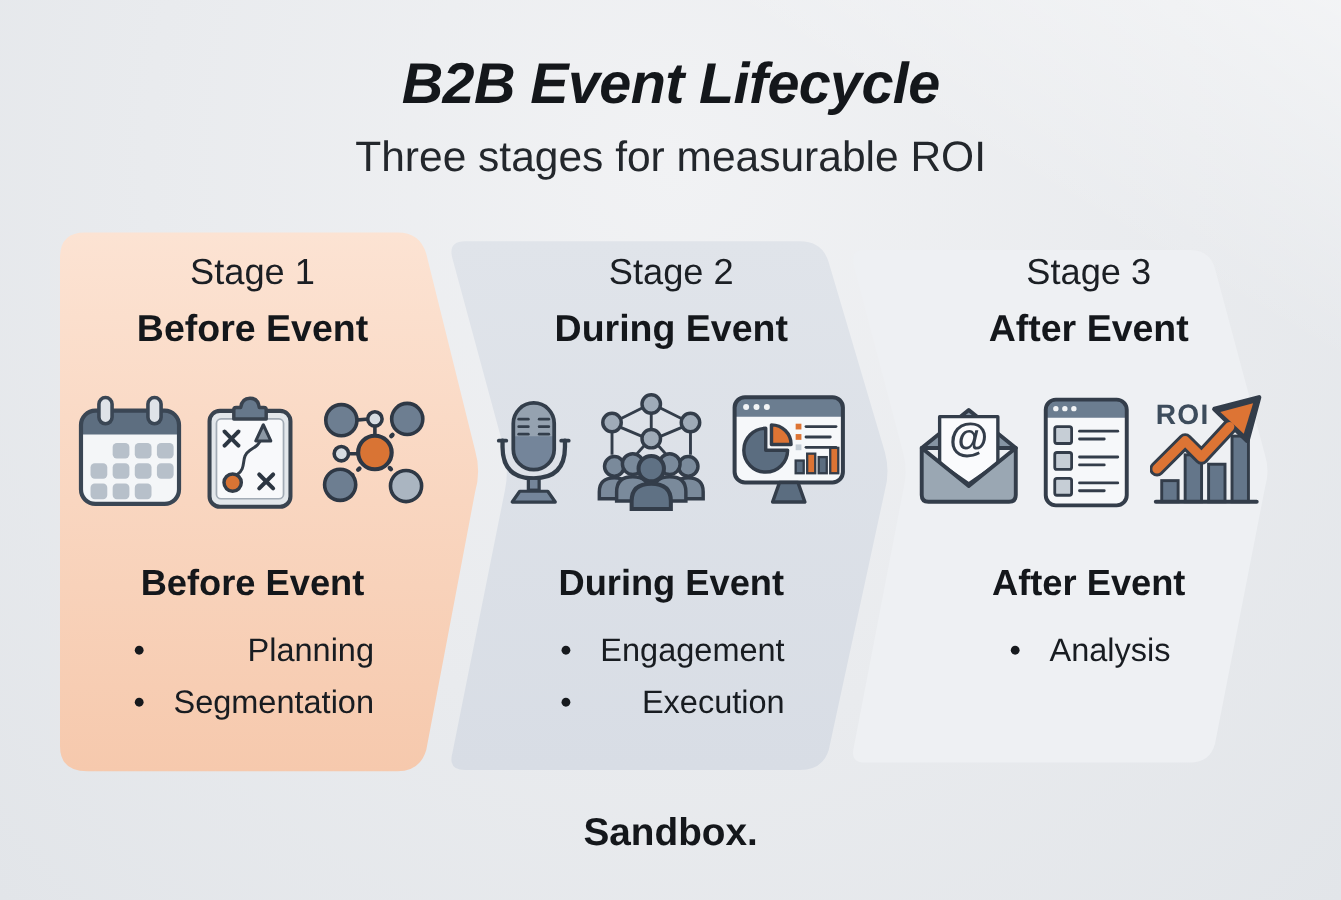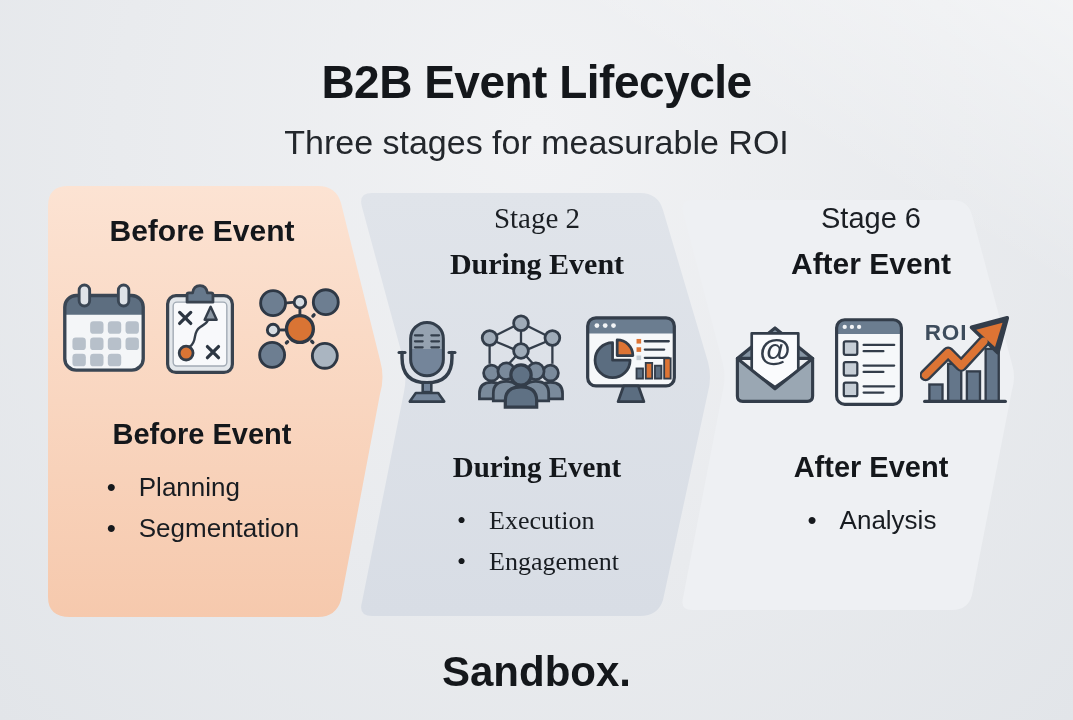"B2B Event Lifecycle" .title { font-style: none -> italic; margin-top: 55px -> 39px }
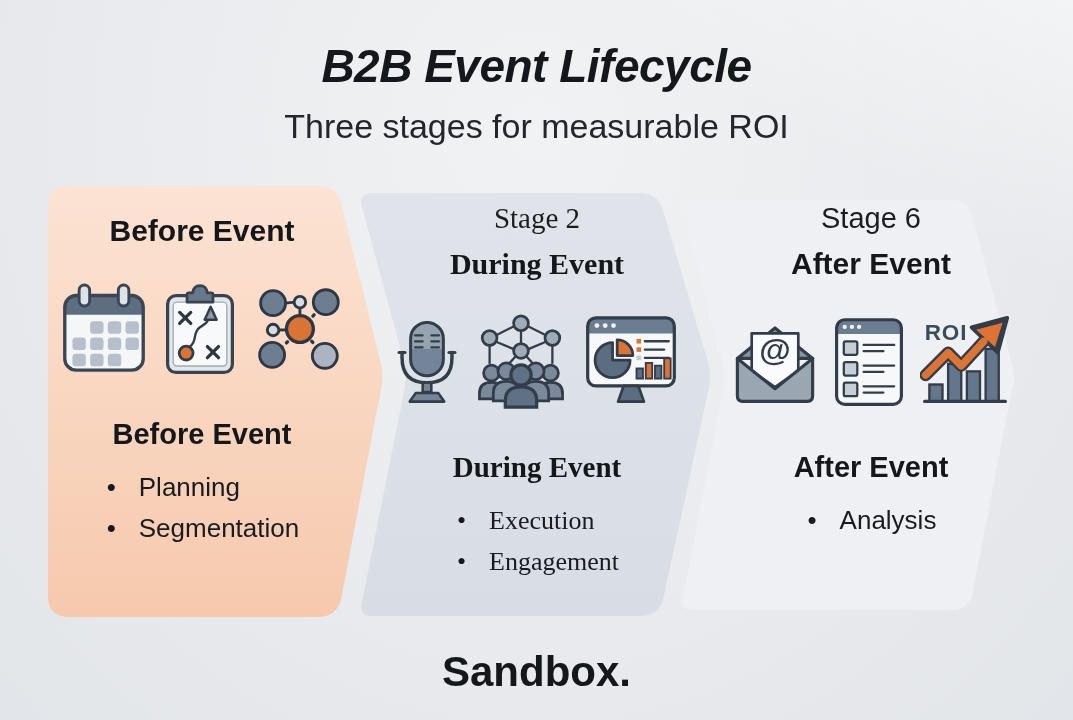"Stage 1" div.stage-label { html: none -> <div>Stage 1</div> }
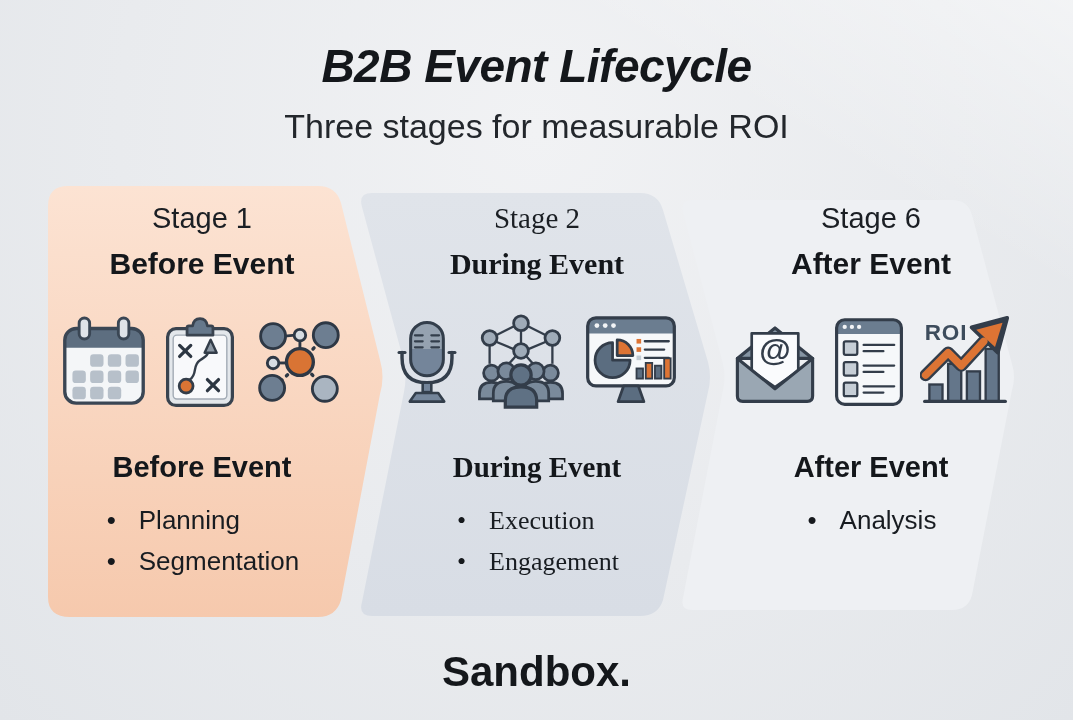"Stage 2" .col2 { font-family: Liberation Serif, serif -> none }
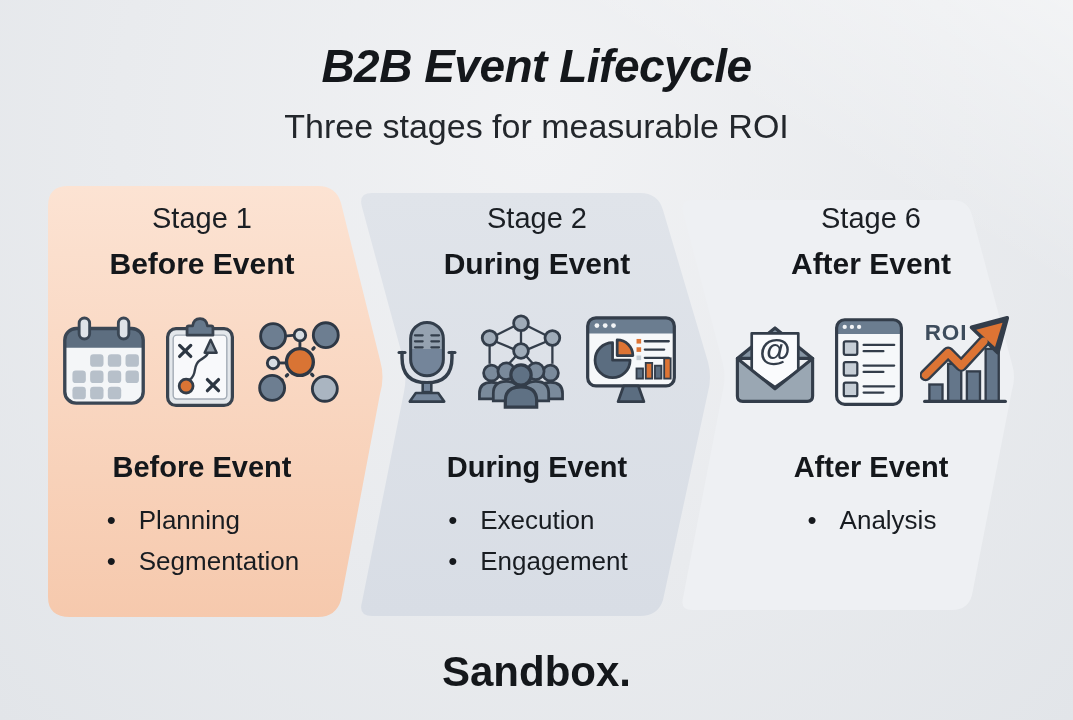"Stage 6" div.stage-label { text: 6 -> 3 }
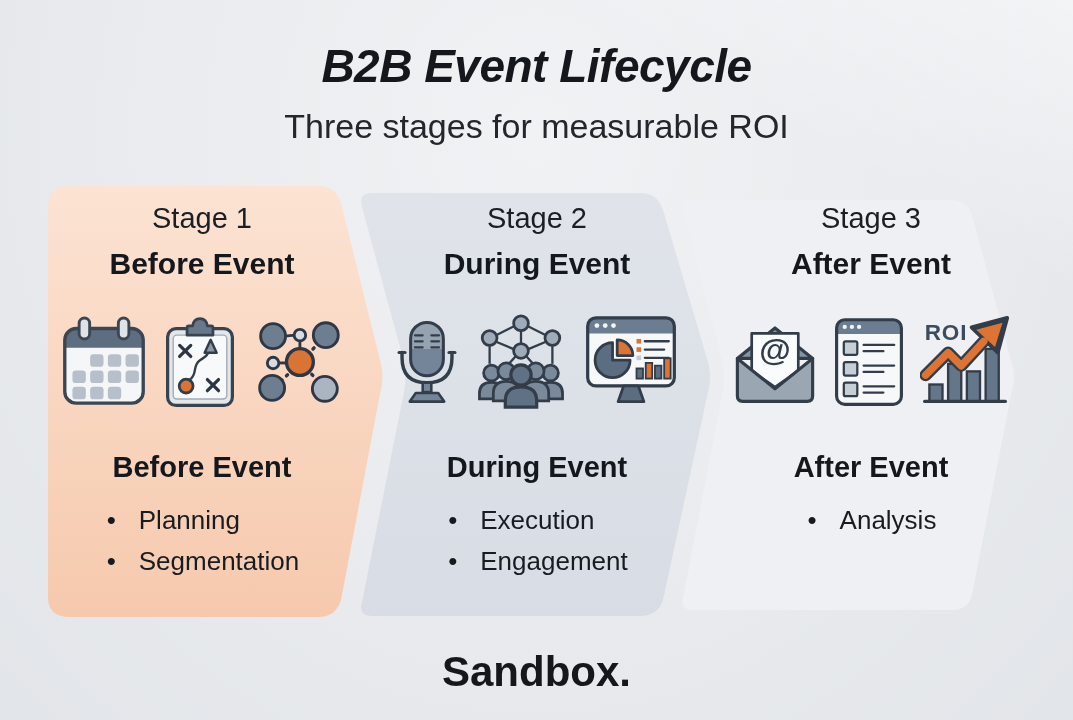"Planning" ul.bullets { text-align: left -> right }
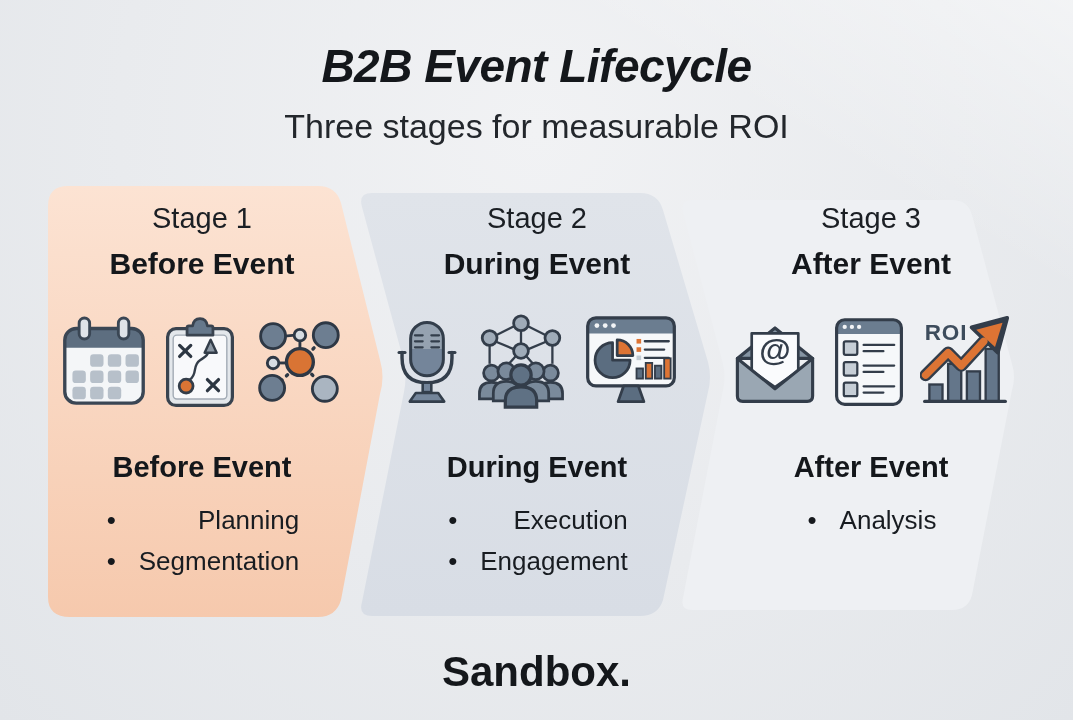"Execution" li { order: before "Engagement" -> after "Engagement" }
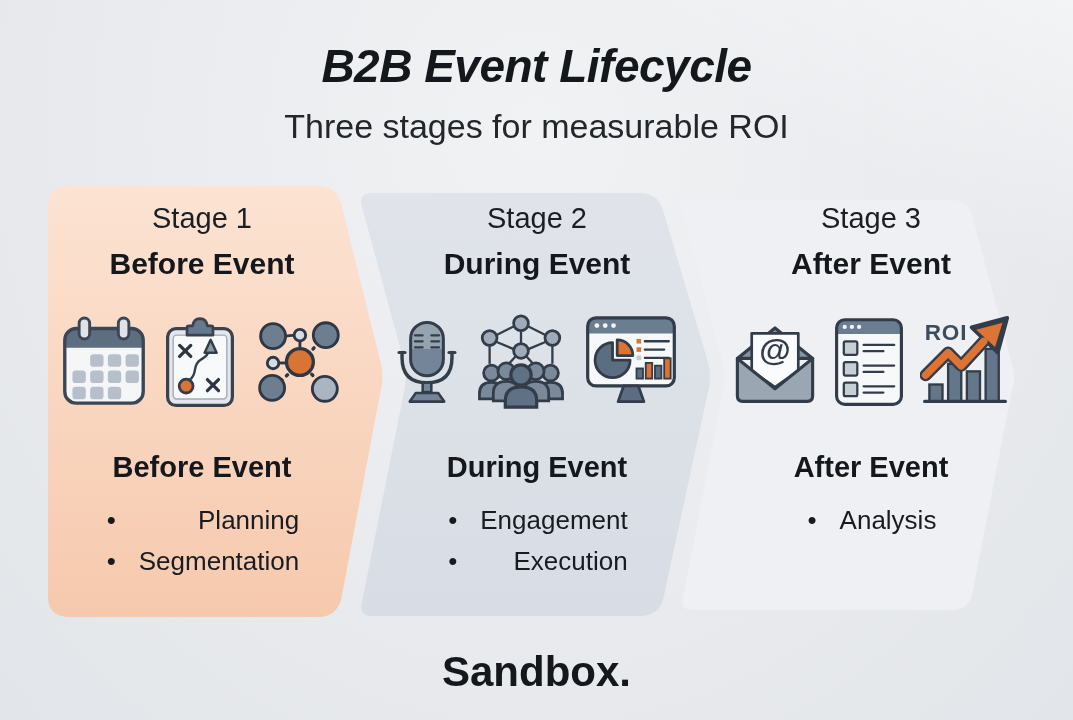"Sandbox." .footer { font-size: 42px -> 31px }
